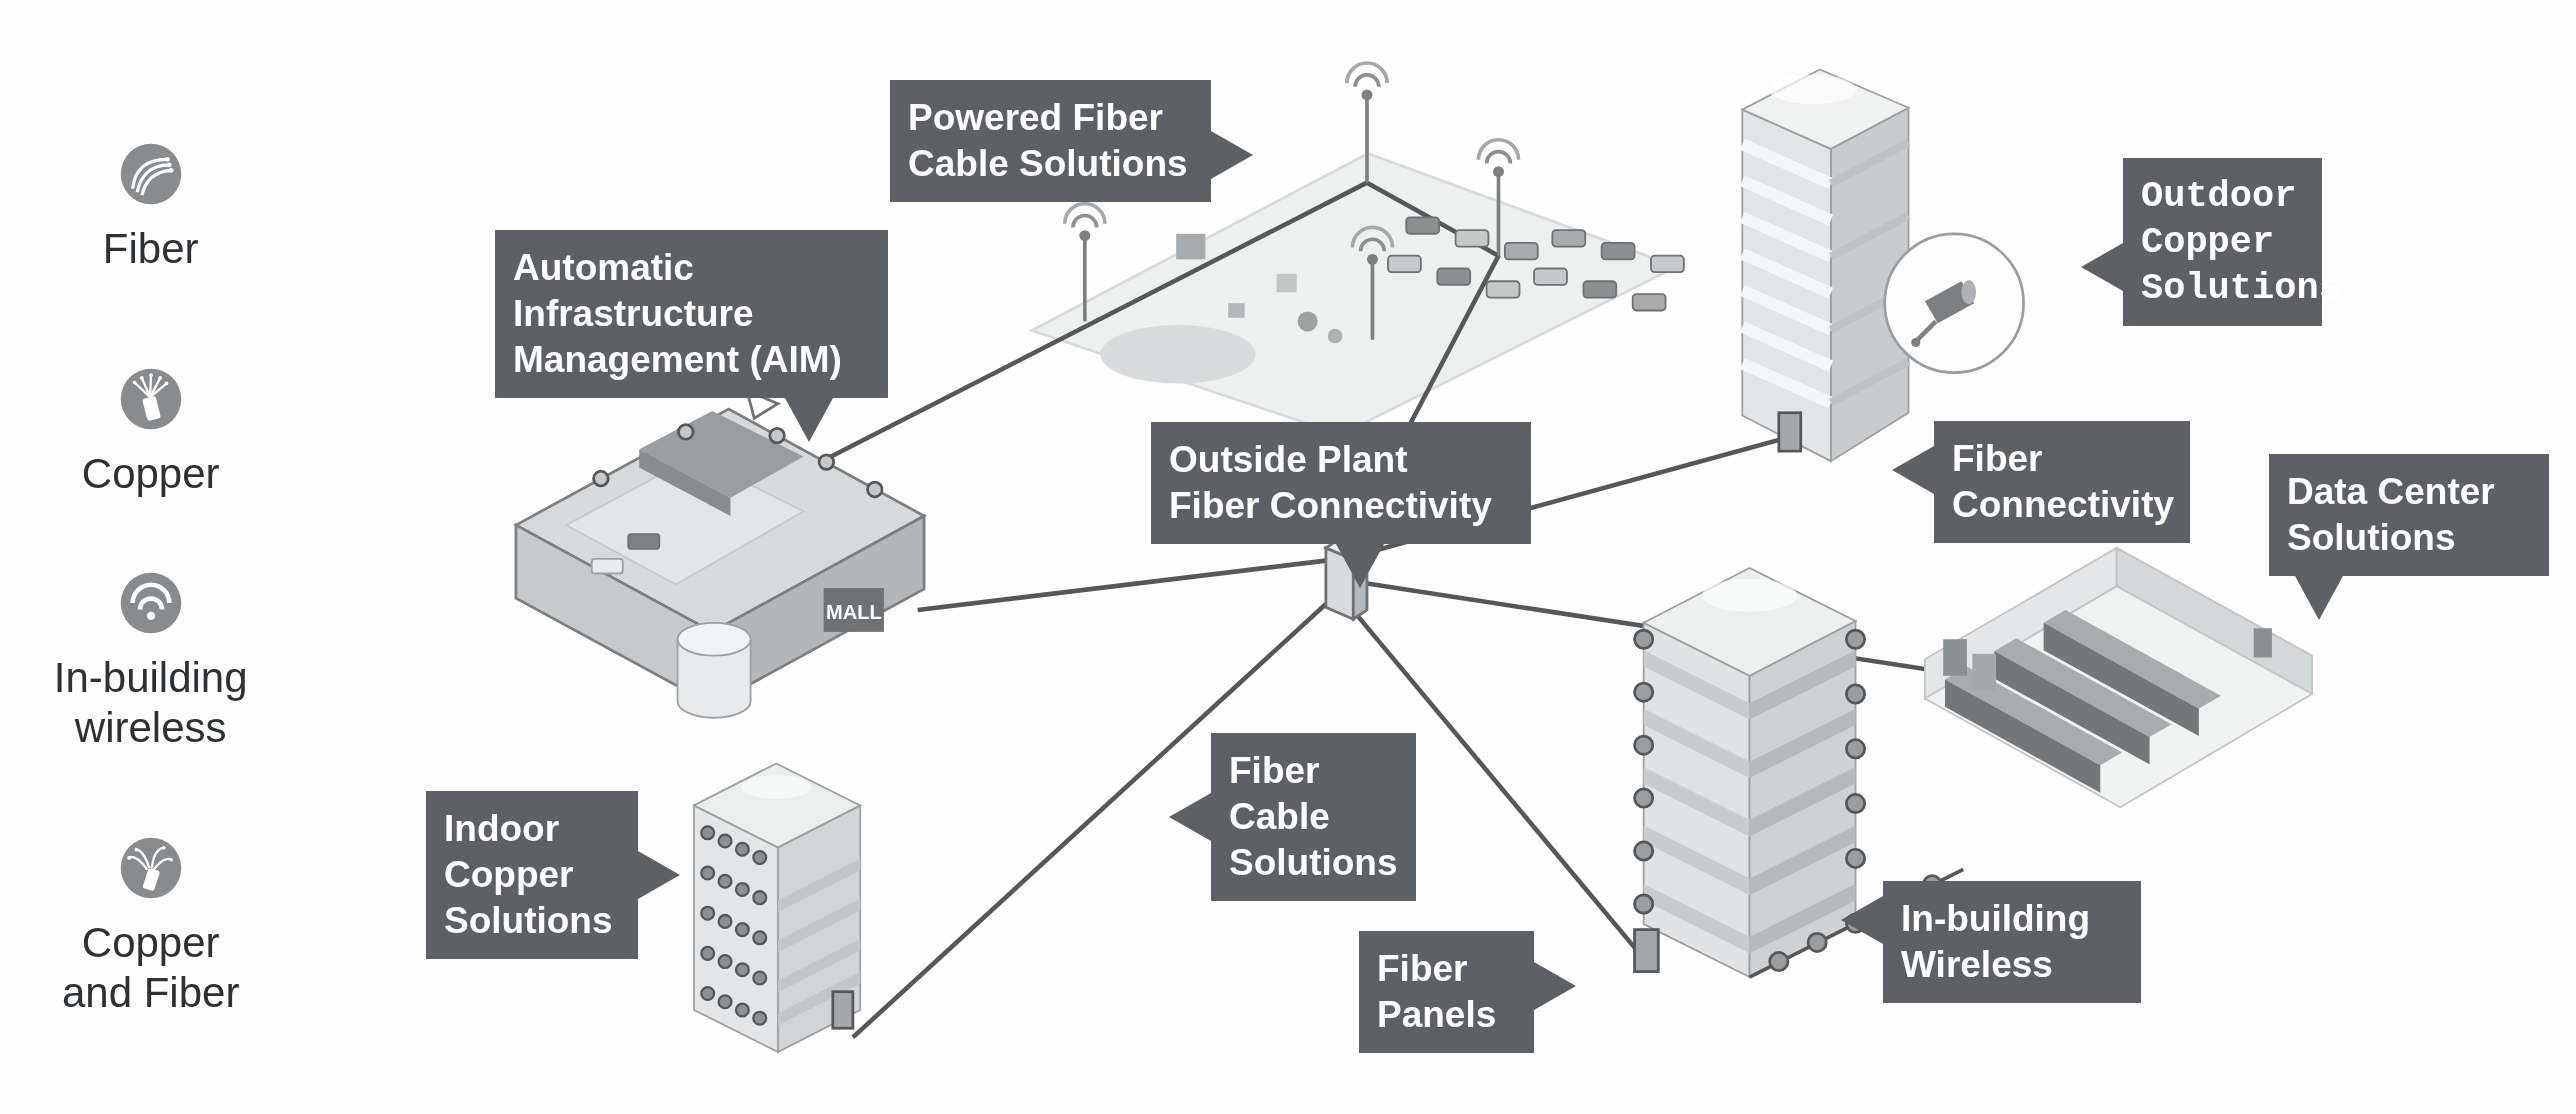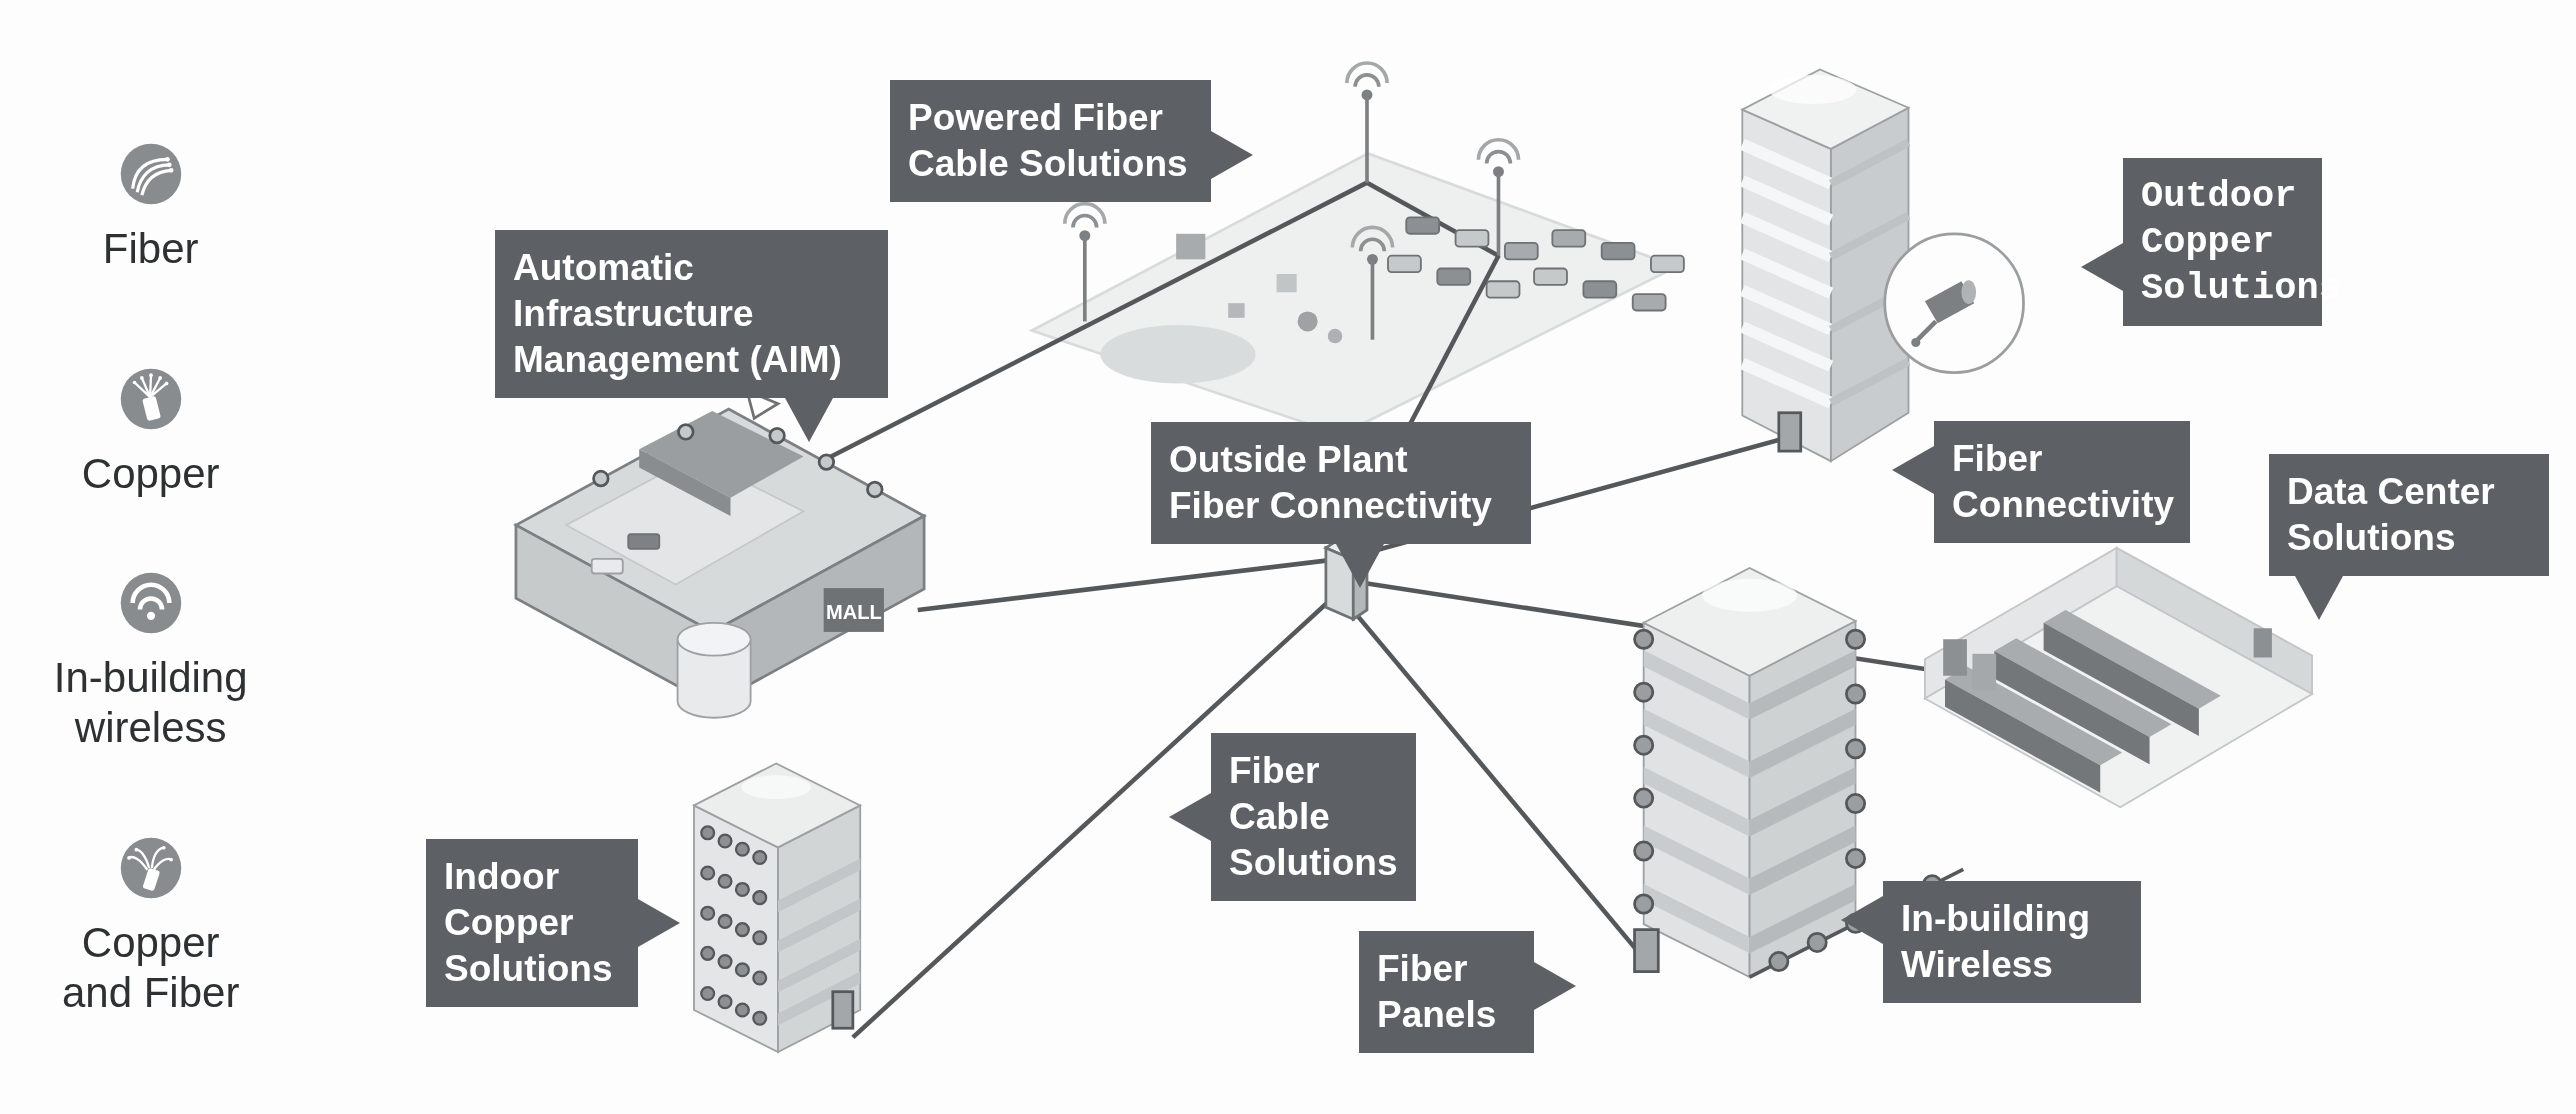"Indoor" div.callout { margin-top: 48px -> none }
